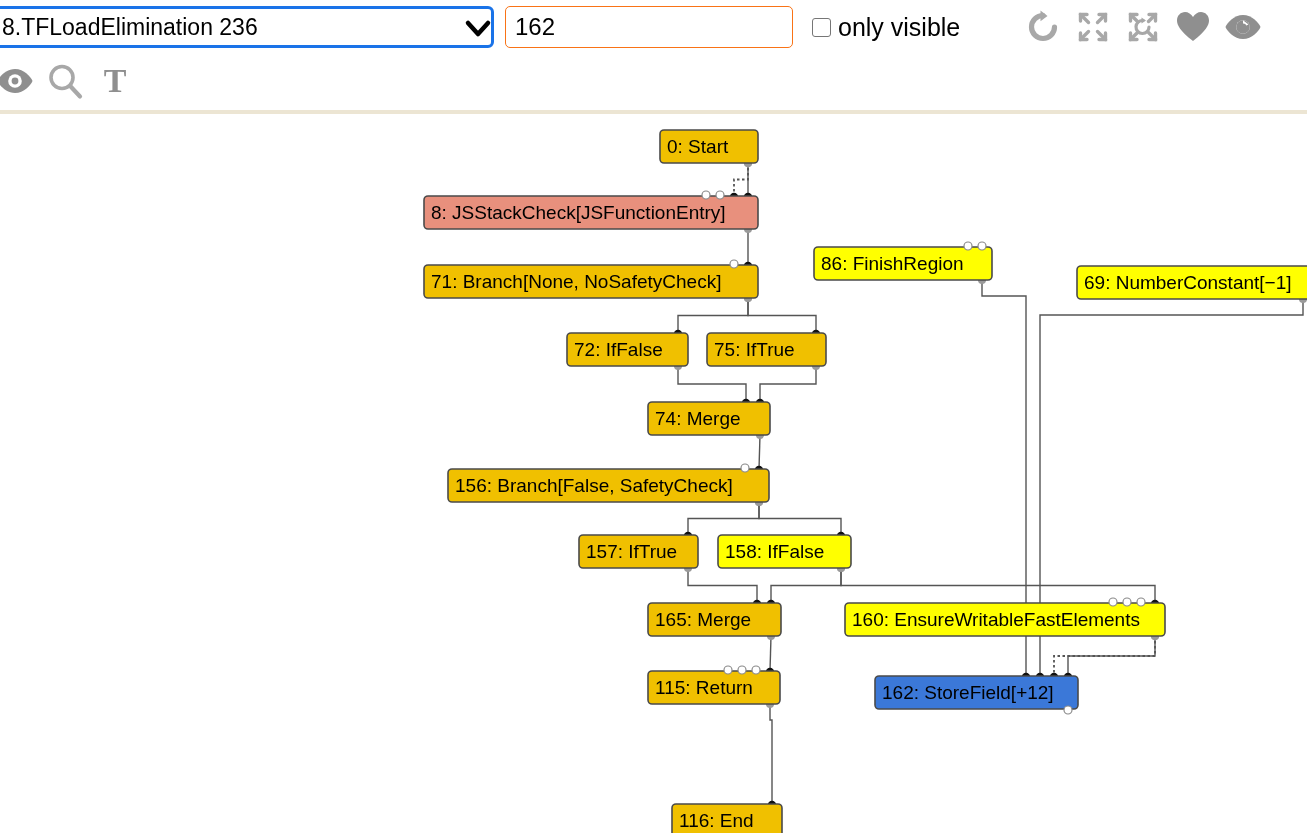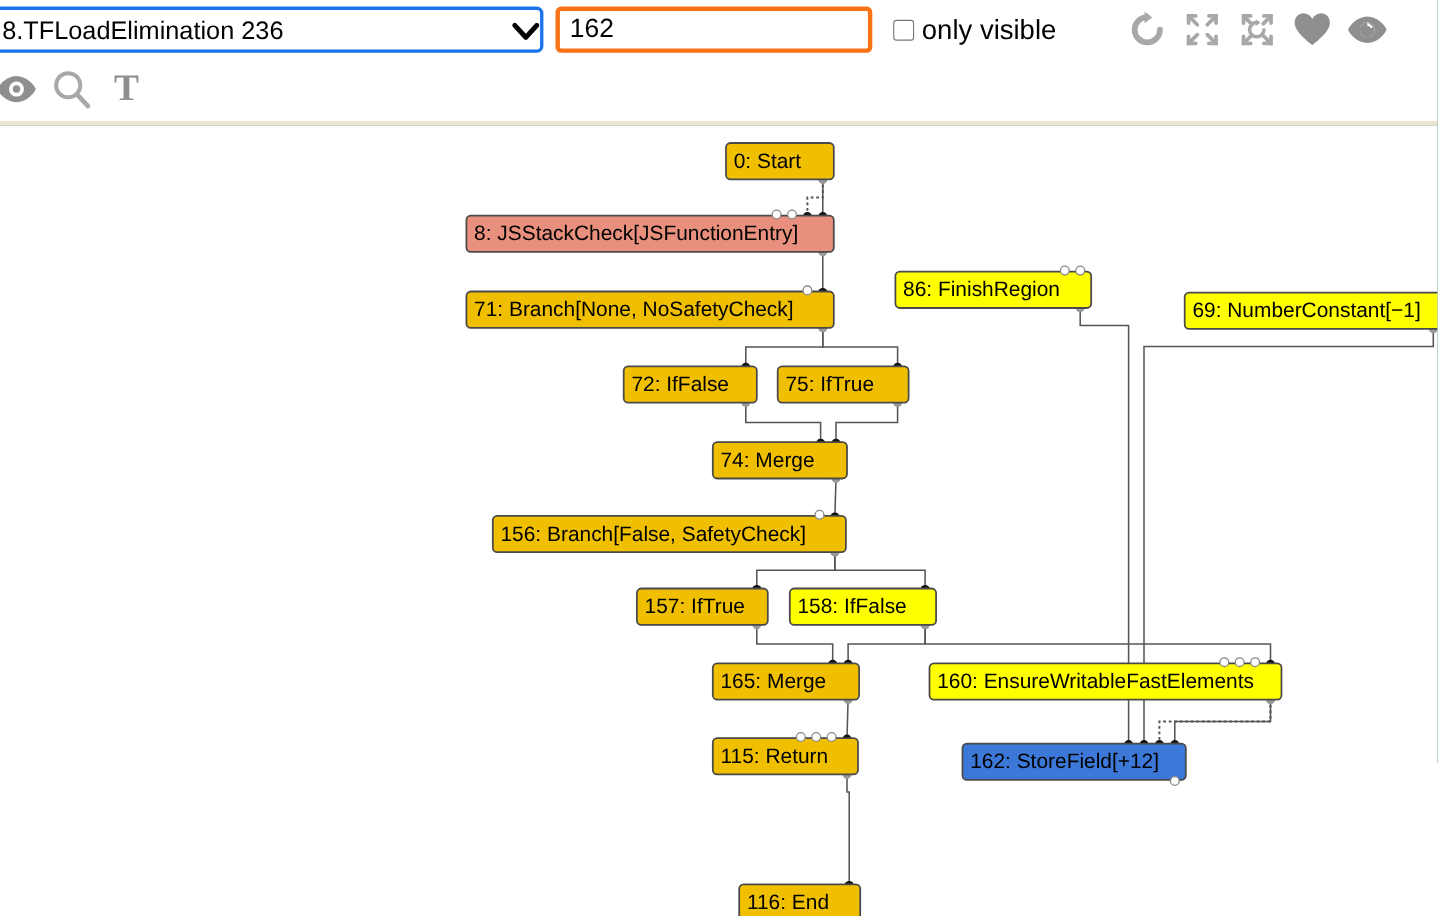"8.TFLoadElimination 236" #app { background: #15803d -> #404040 }
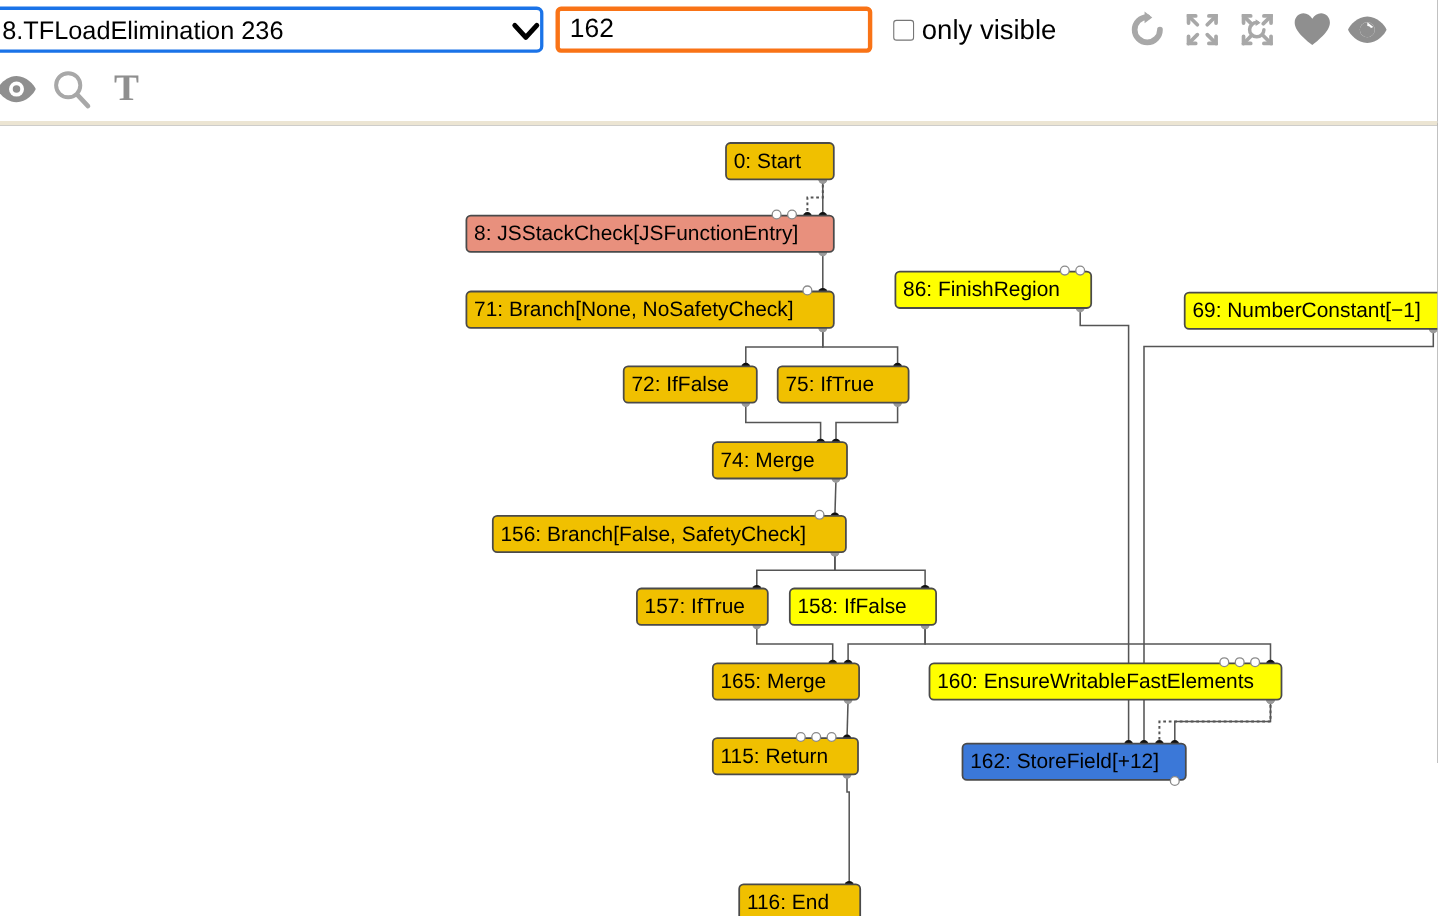"162" .search-input { border: 4px solid #f97316 -> 1px solid #f97316 }
